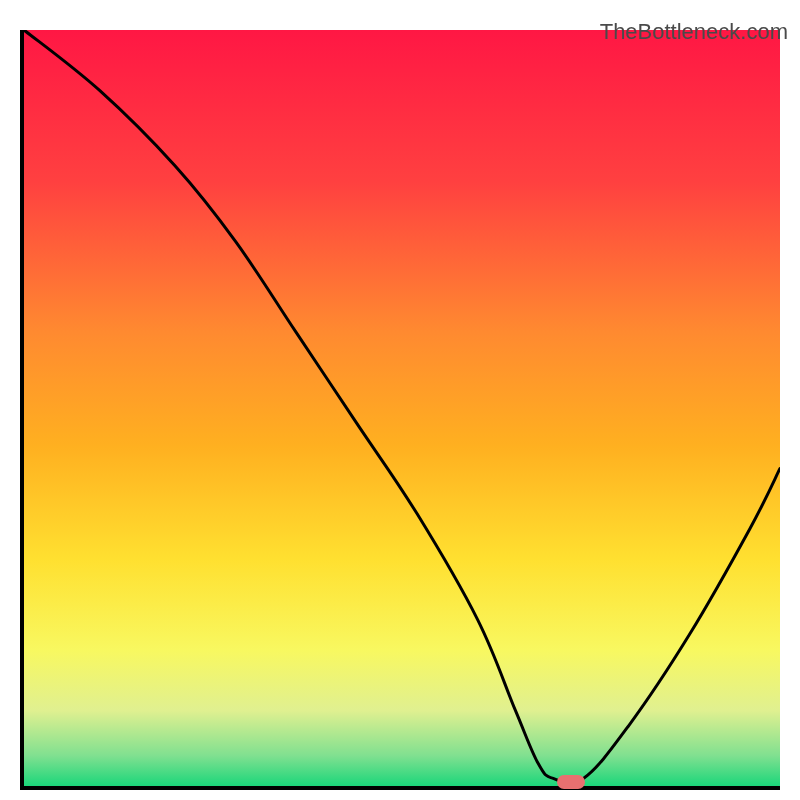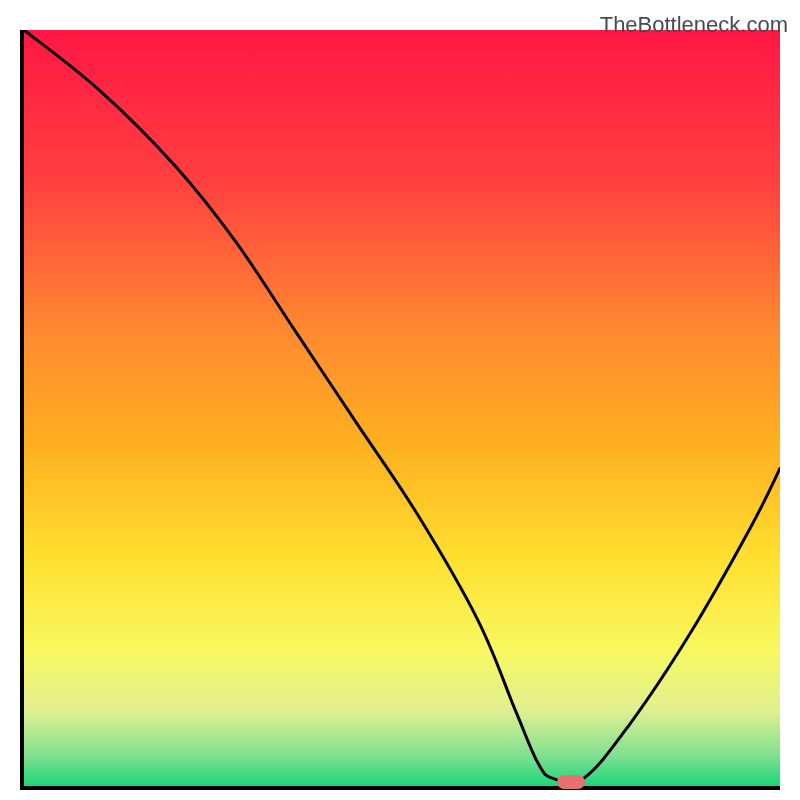"TheBottleneck.com" .watermark { top: 12px -> 19px }
